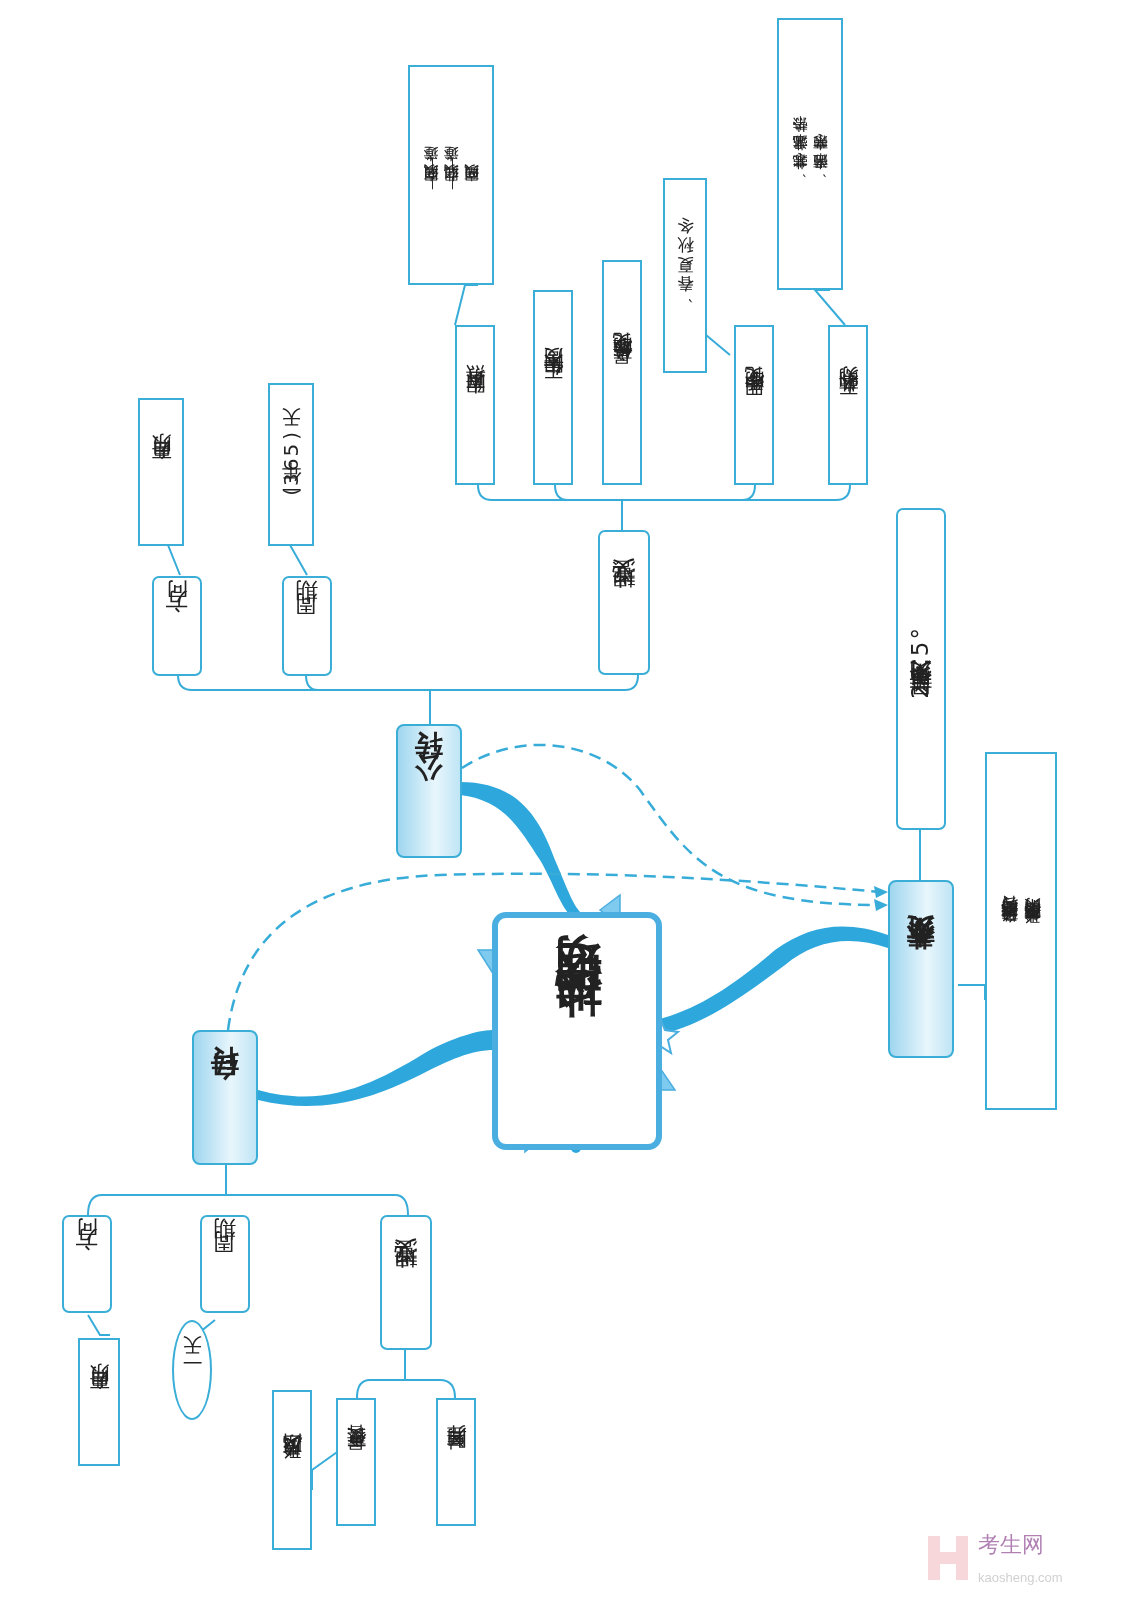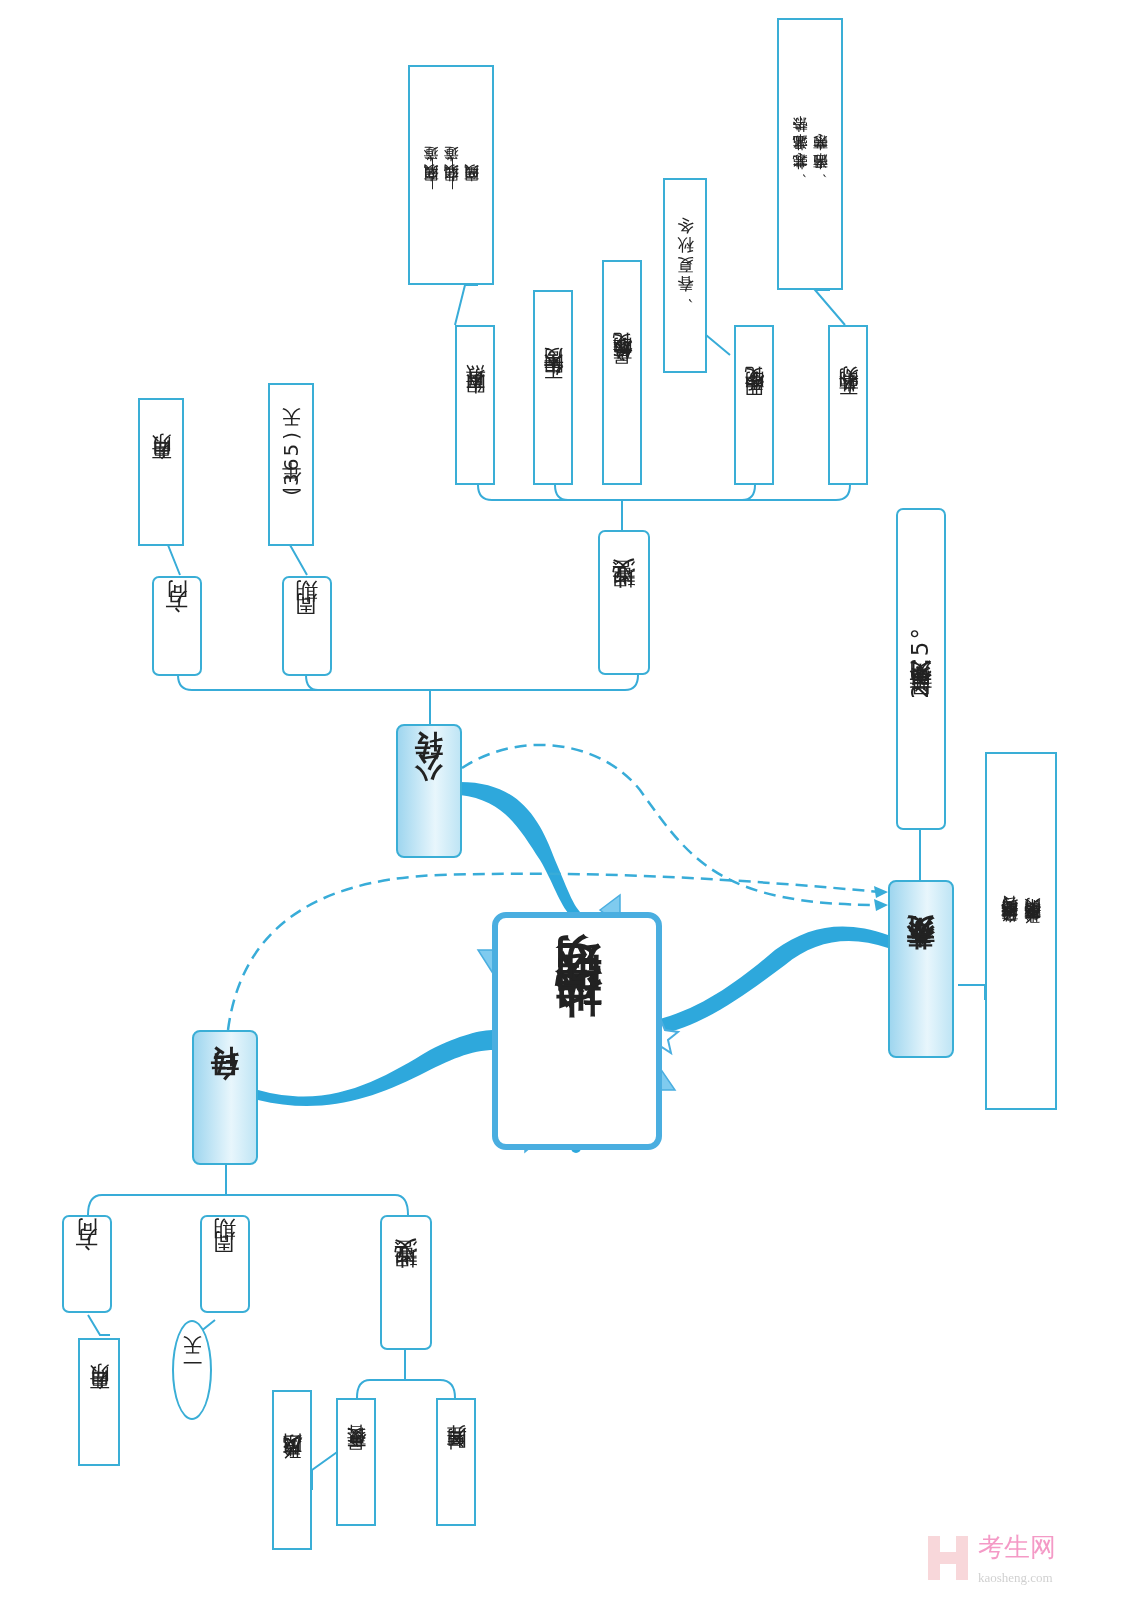"考生网" .wm-text { color: #ec4899 -> #701a75; font-size: 26px -> 22px }
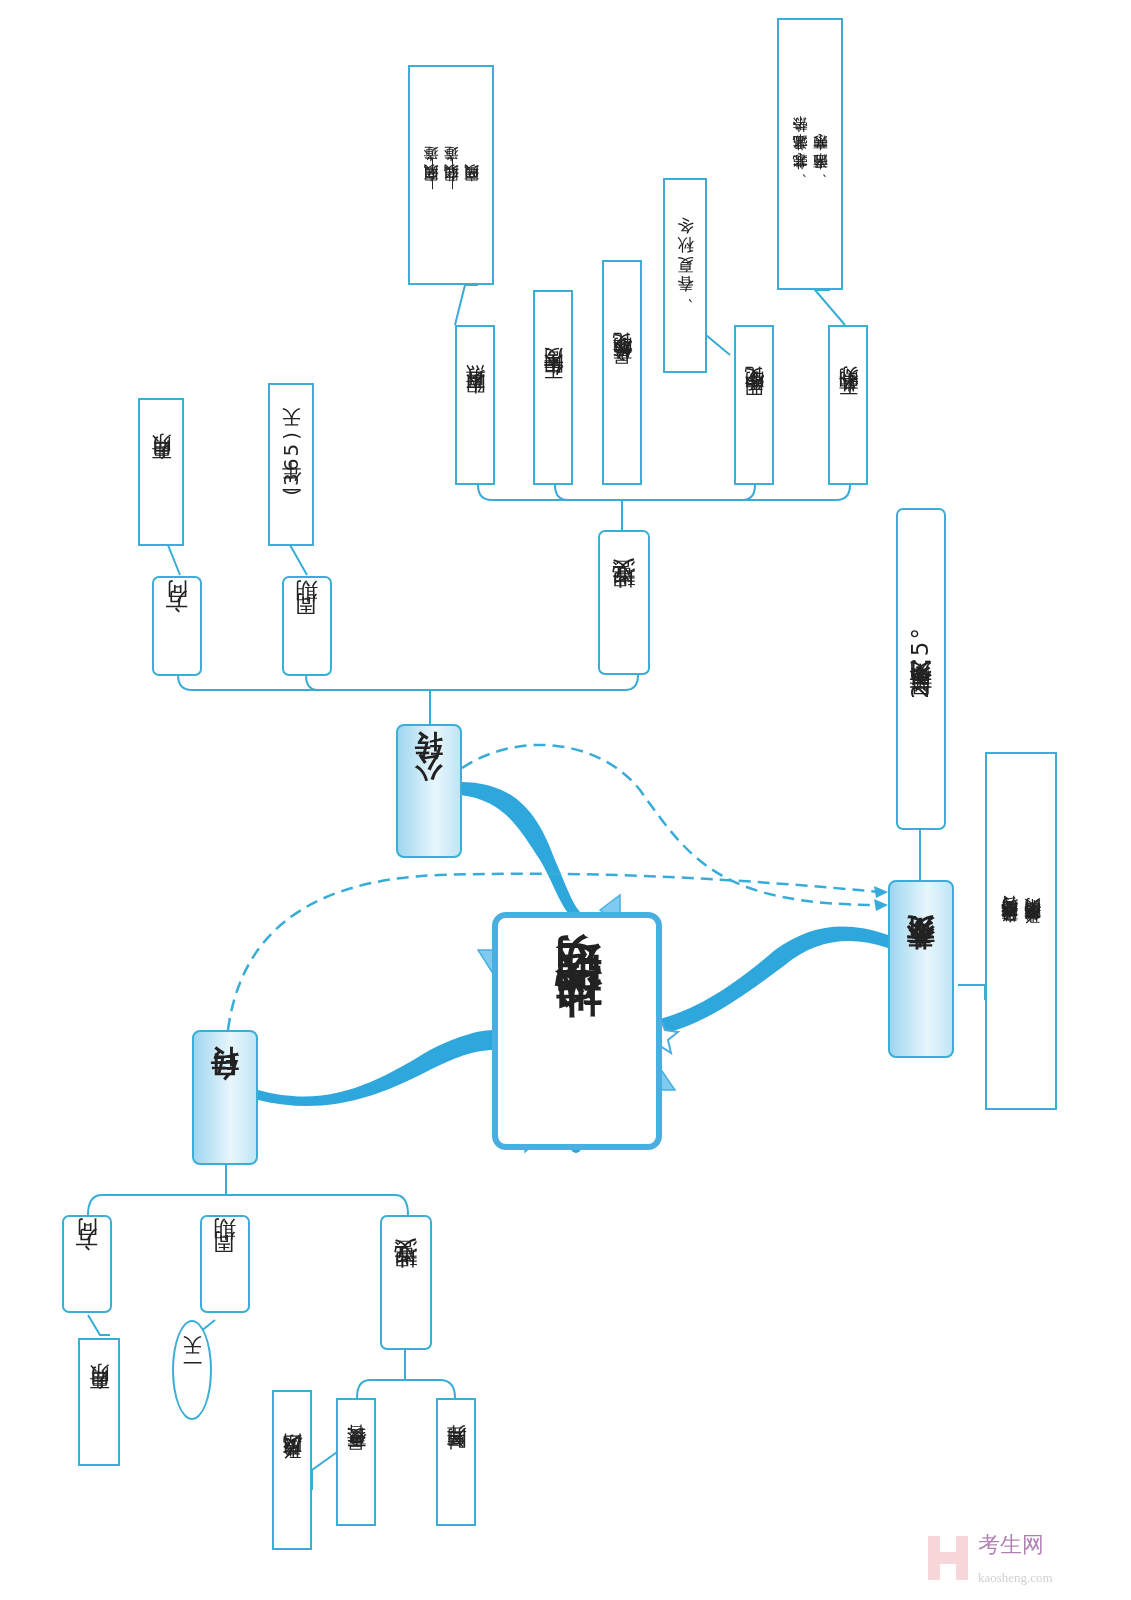"kaosheng.com" .wm-url { font-family: Liberation Serif, serif -> Liberation Sans, sans-serif }
